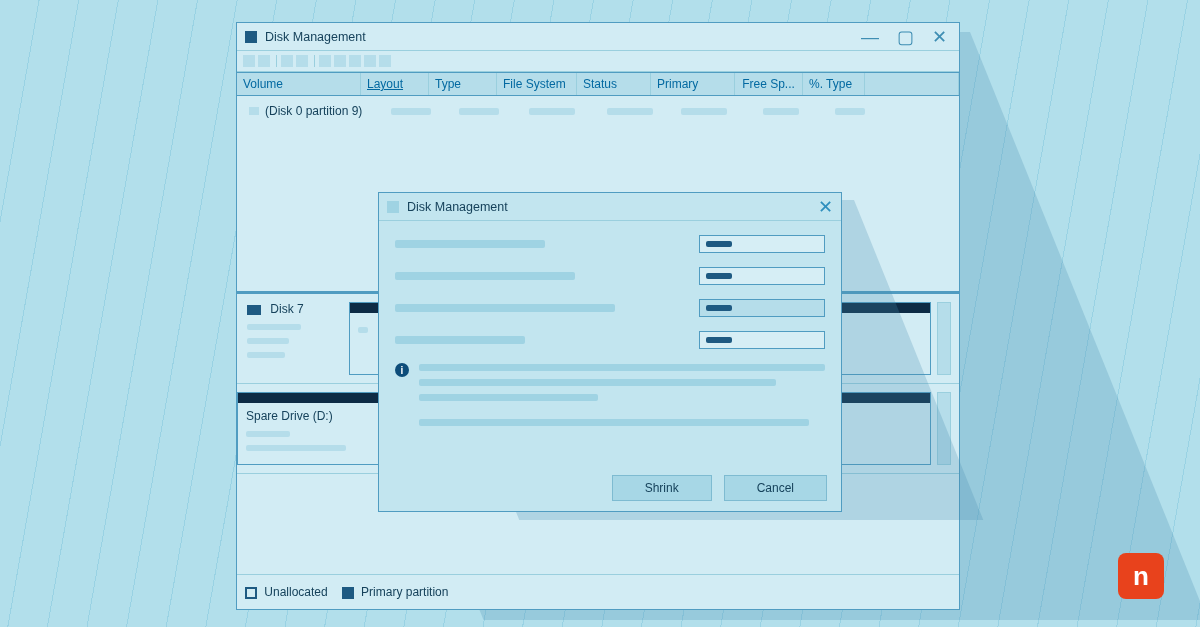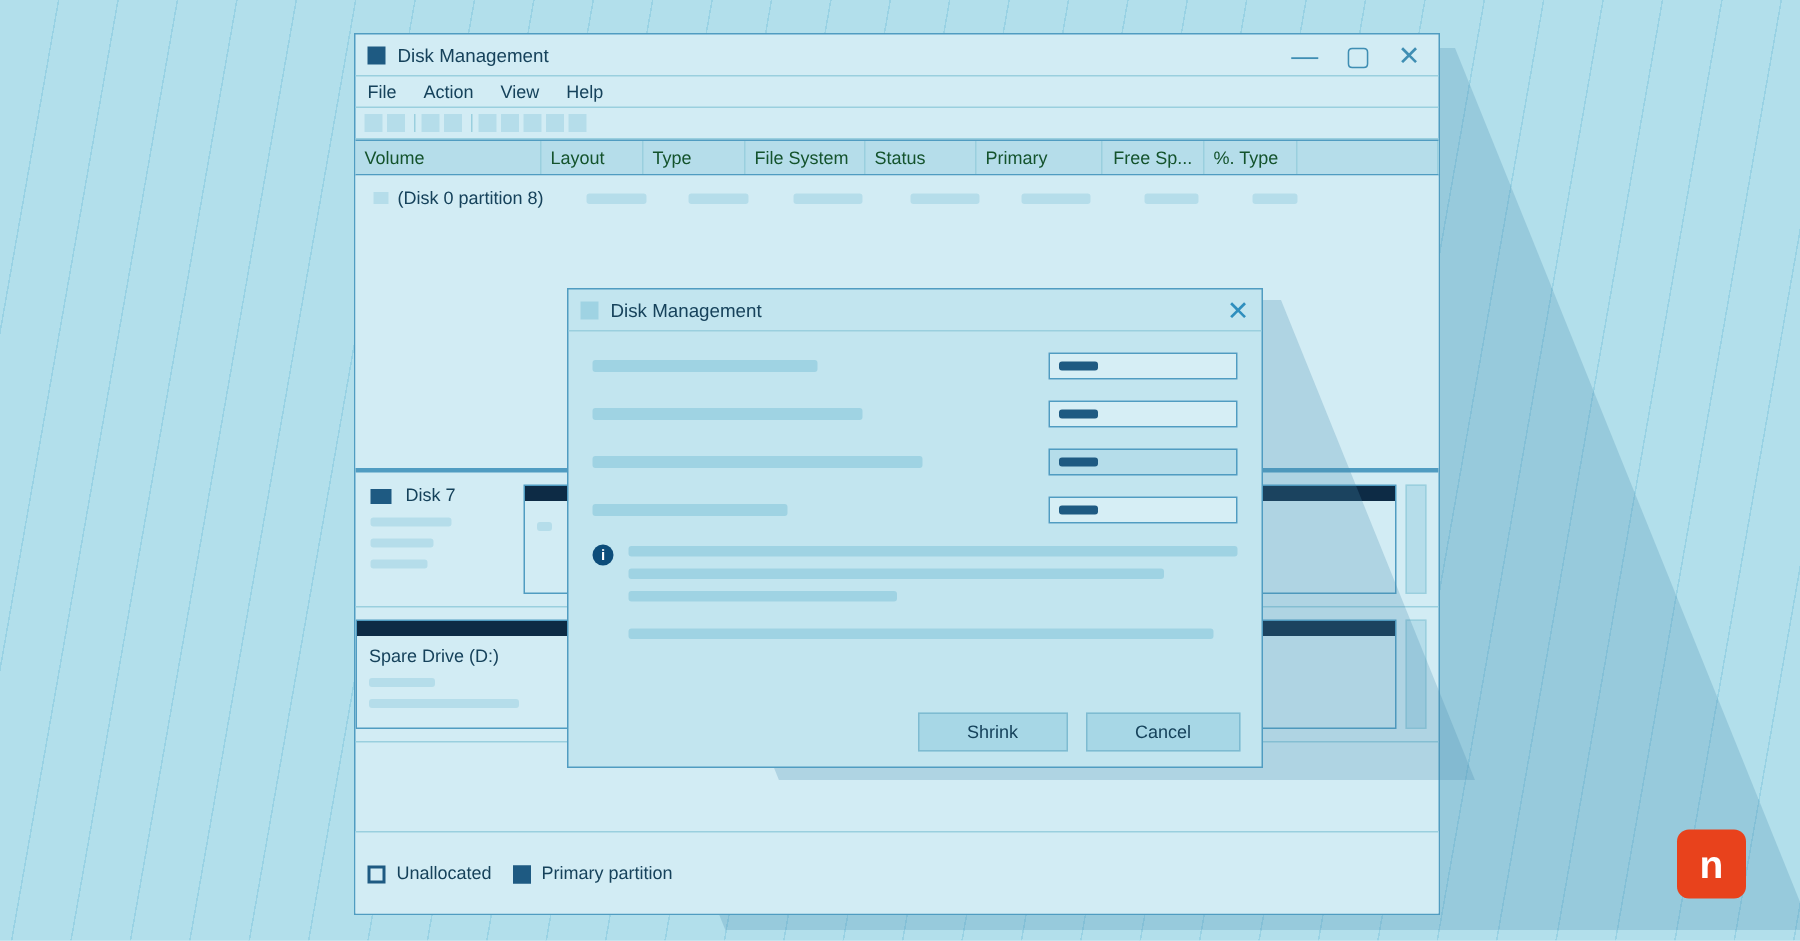"File" div.menubar { html: <div> <span>File</span> <span>Action</span> <span>View</span> <span>Help</span> </div> -> none }
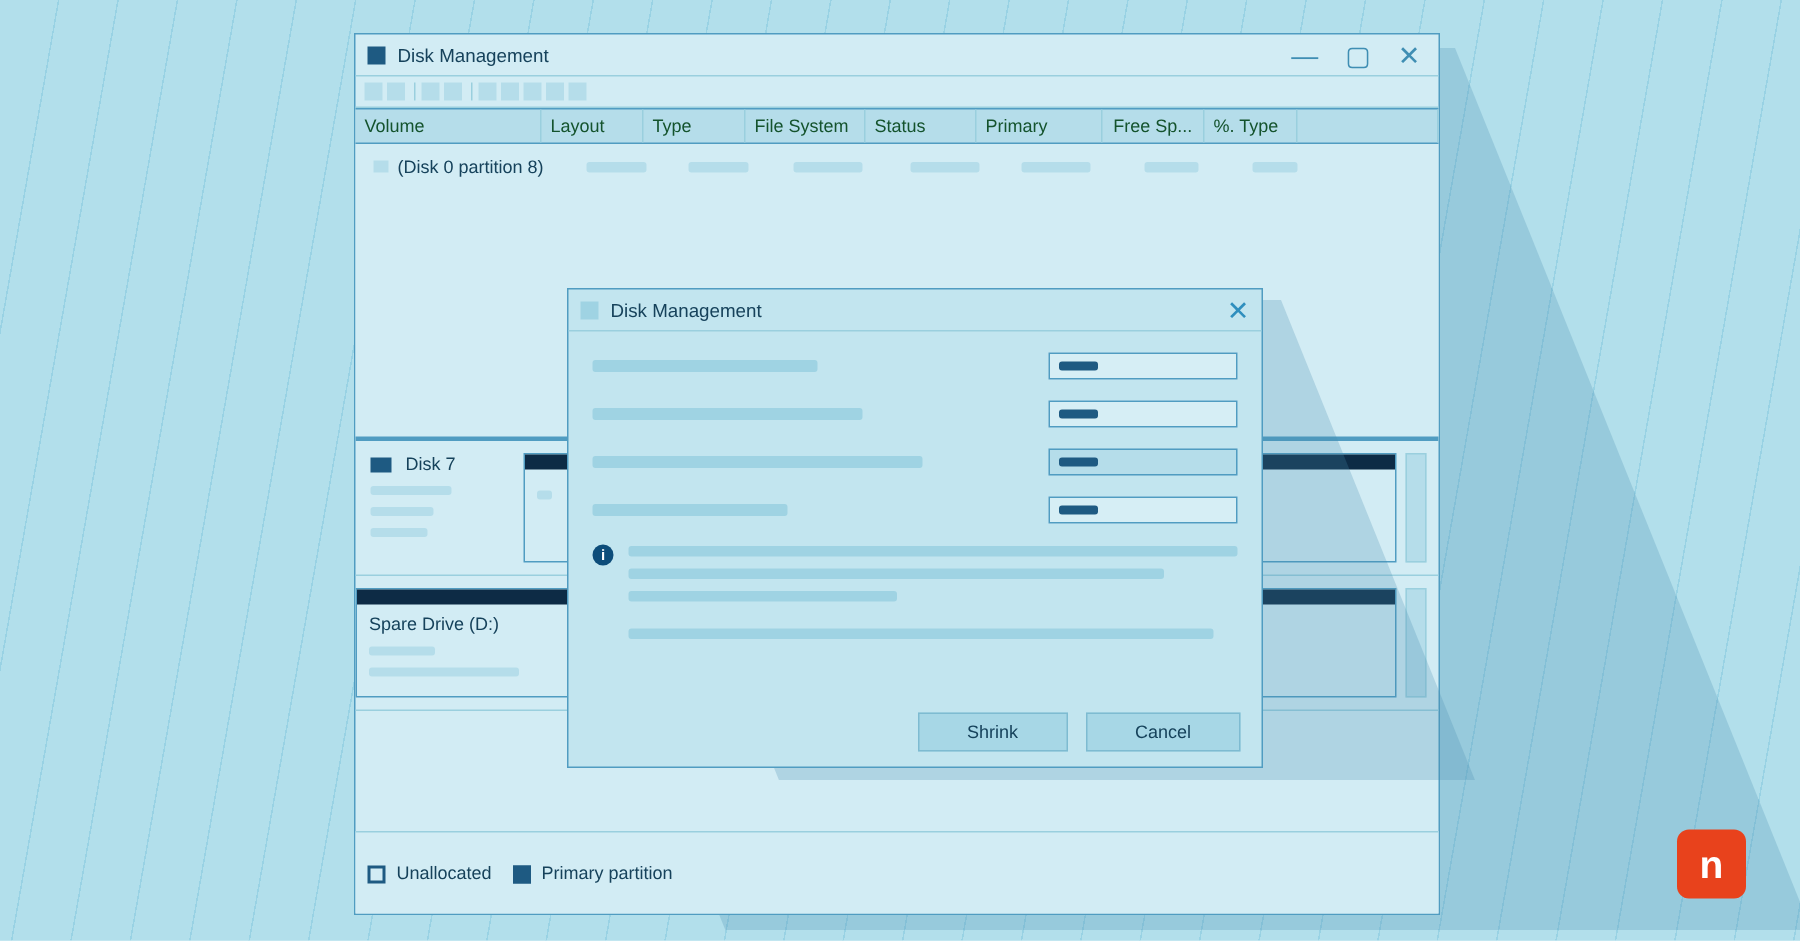"Volume" .col-headers { color: #14532d -> #0369a1 }
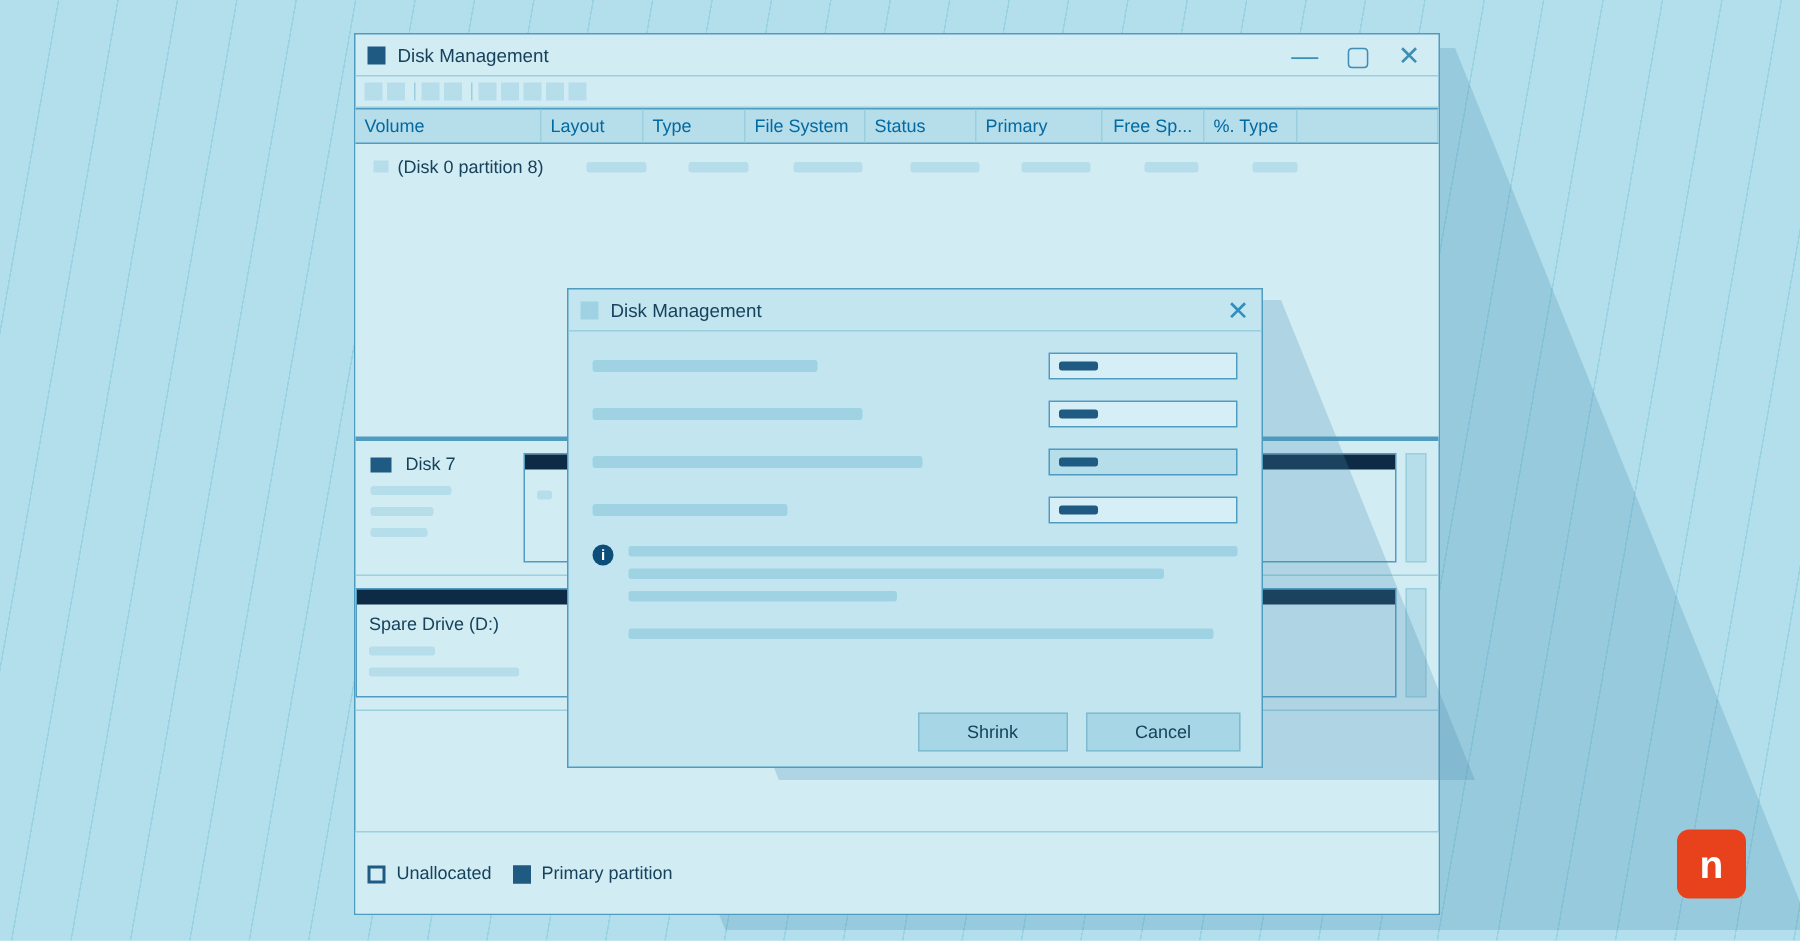"Layout" .col-layout { text-decoration: none -> underline }
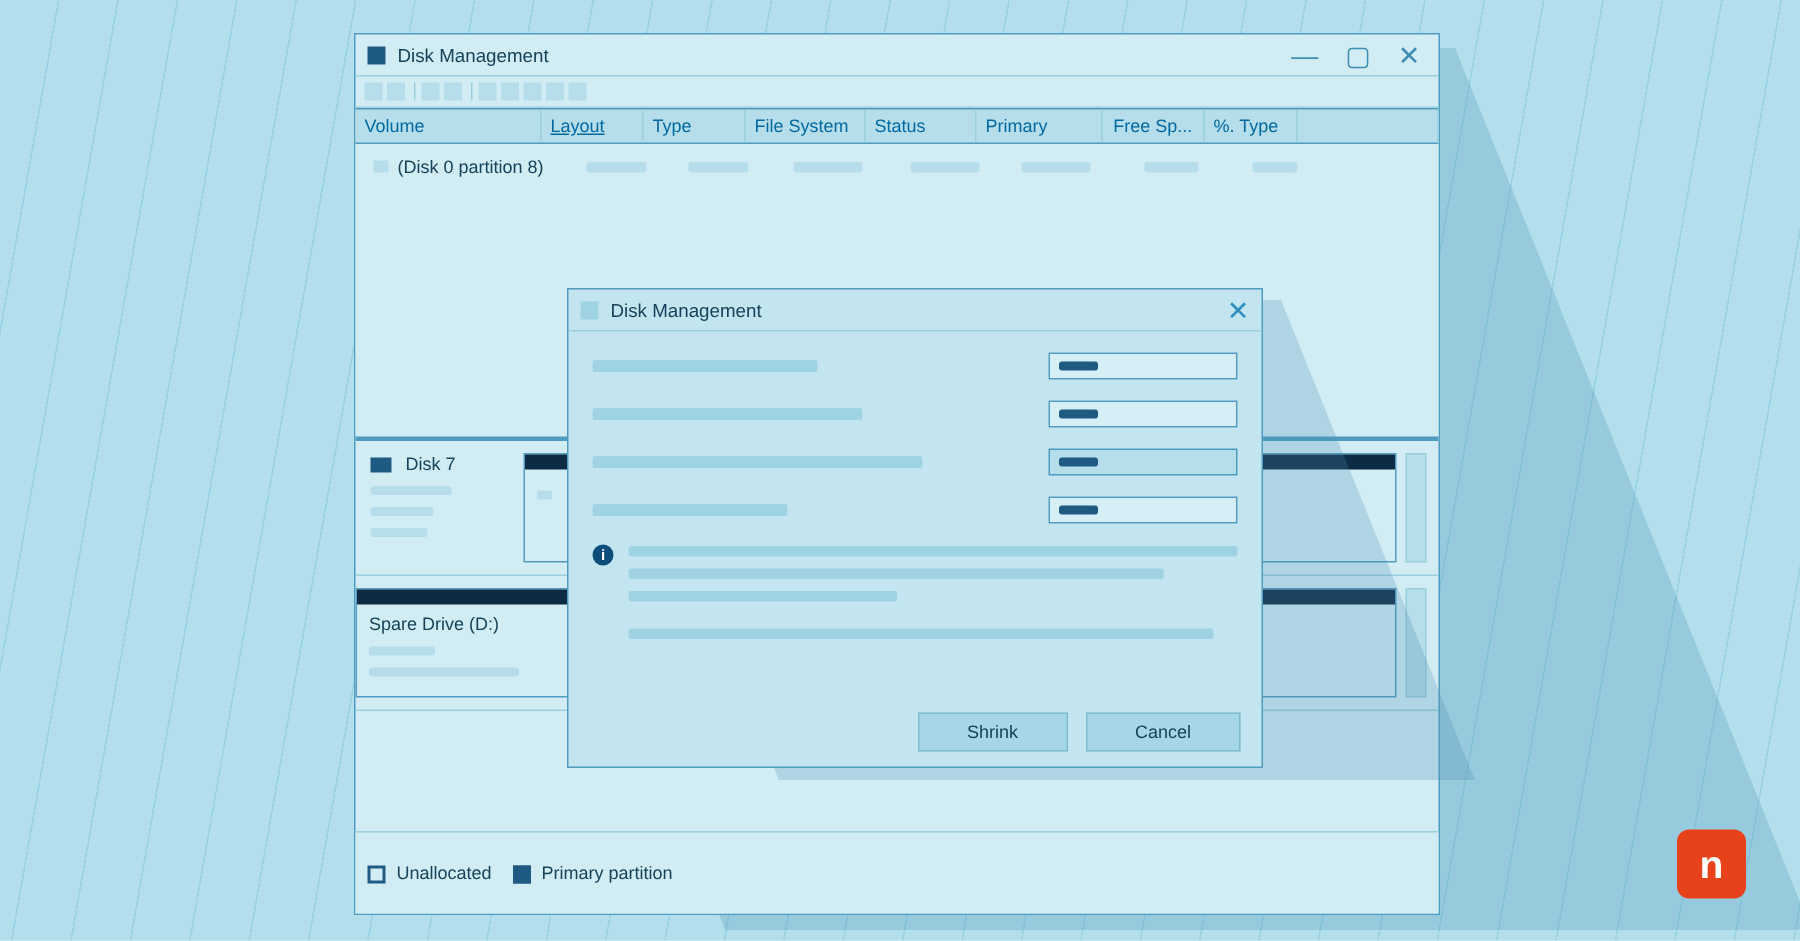"(Disk 0 partition 8)" span.vol-name { text: 8 -> 9 }
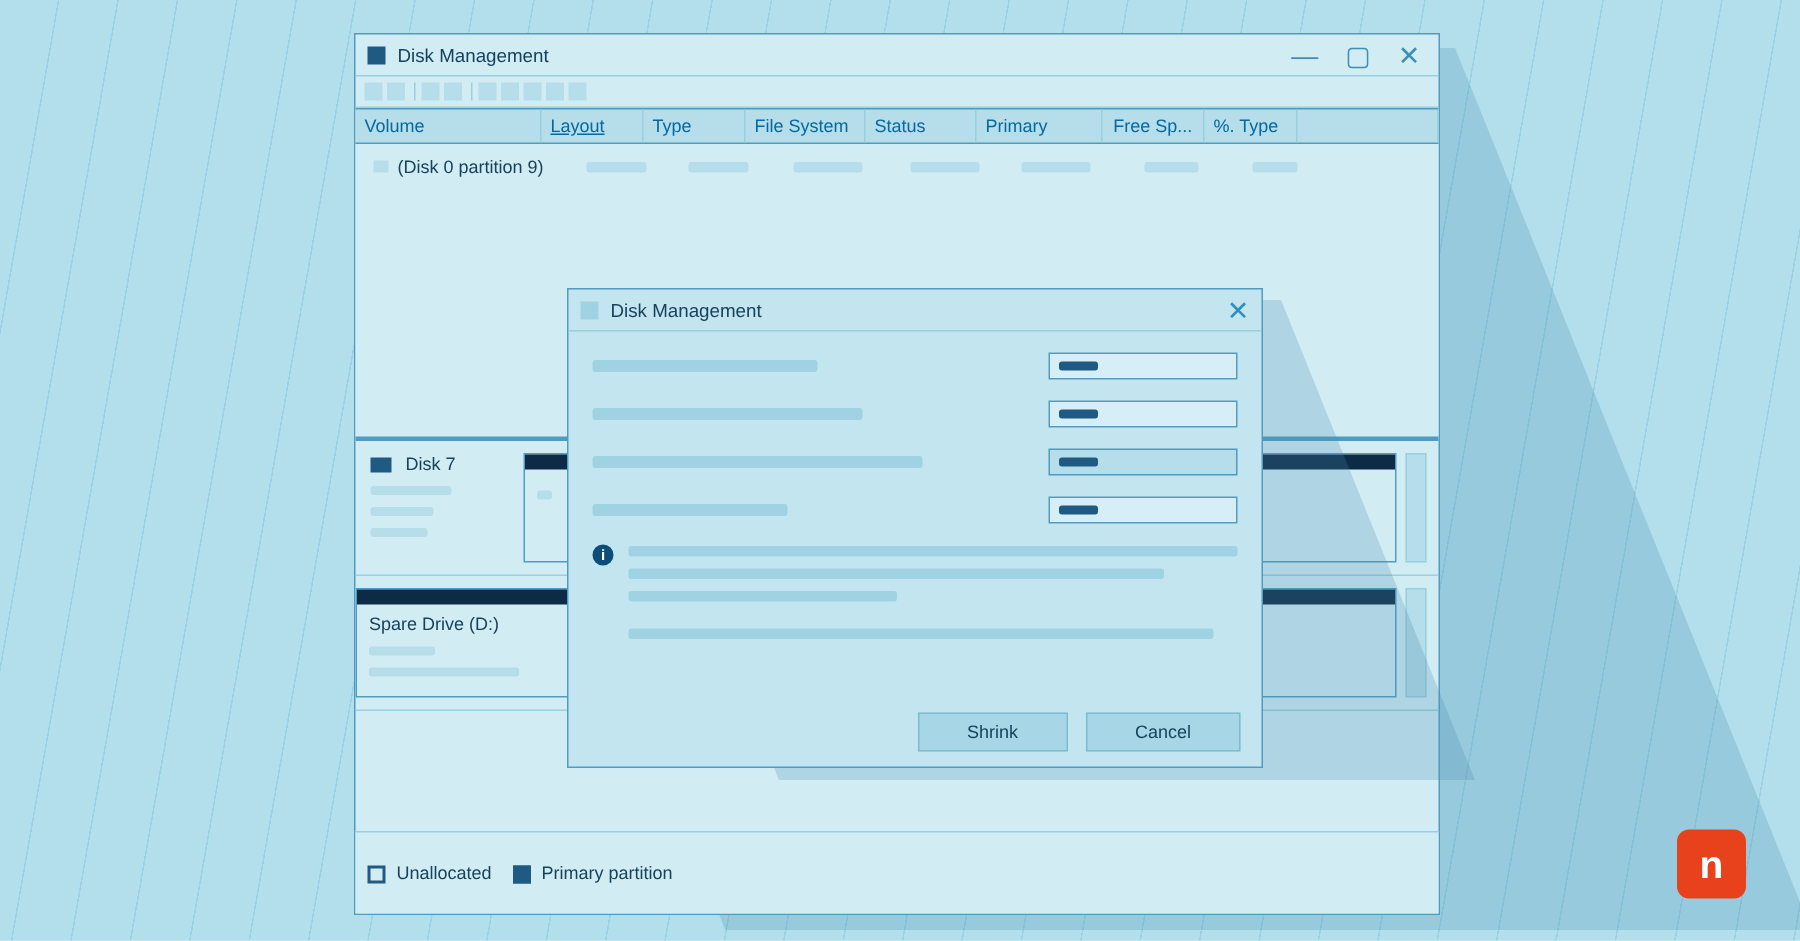"Unallocated" .legend { padding: 20px 8px -> 10px 8px }
